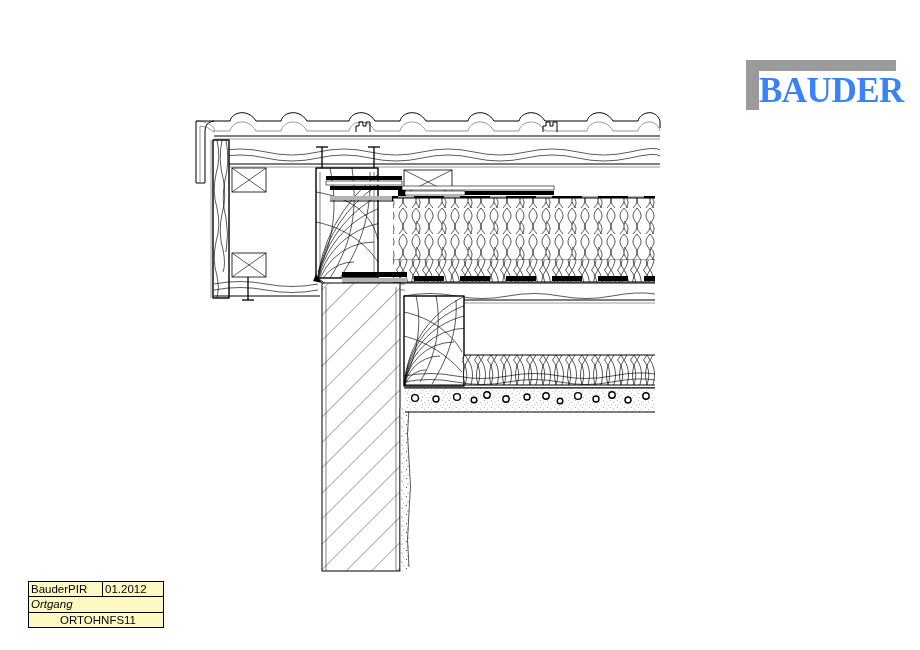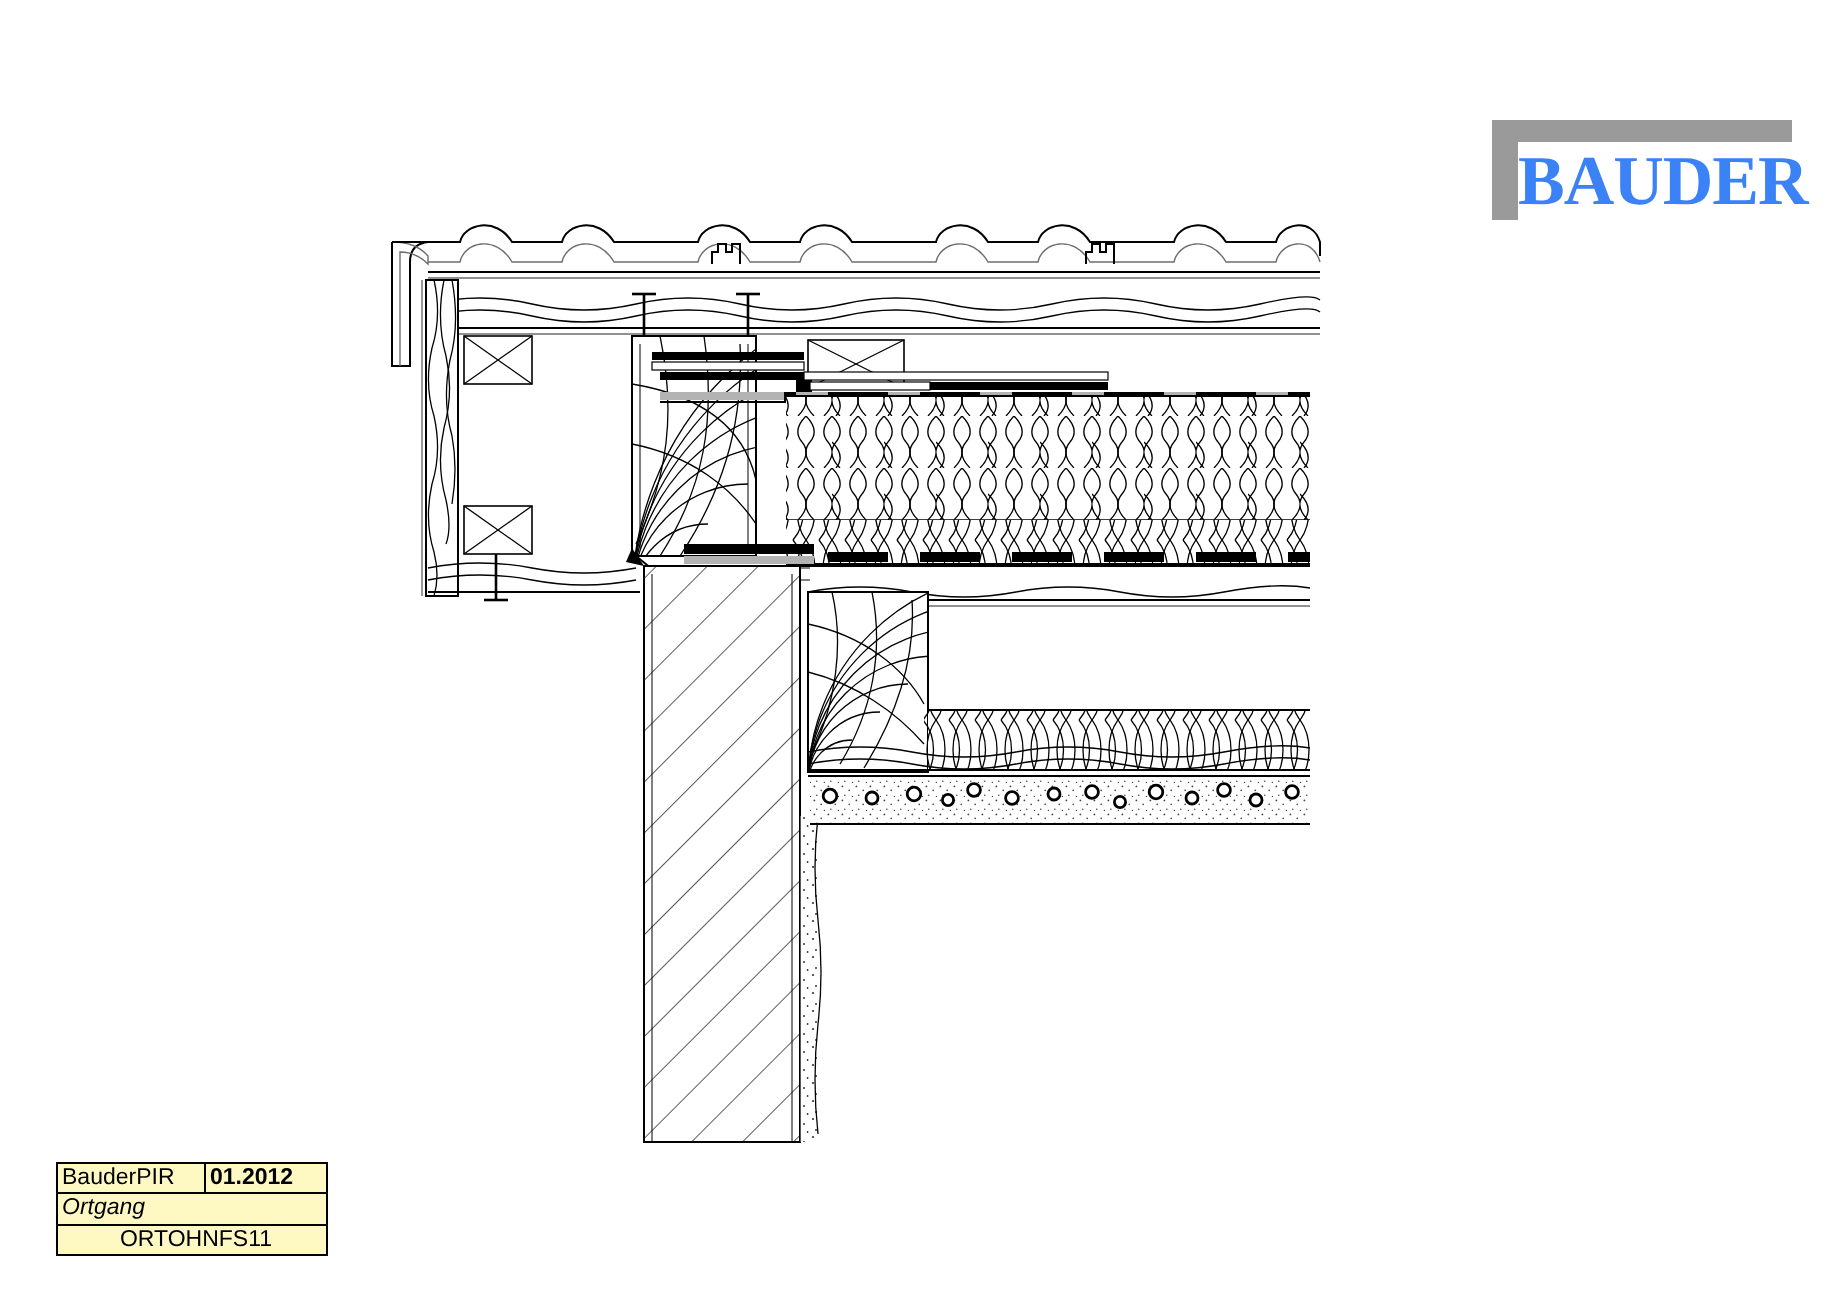"01.2012" #titleblock .c2 { font-weight: bold -> none }
